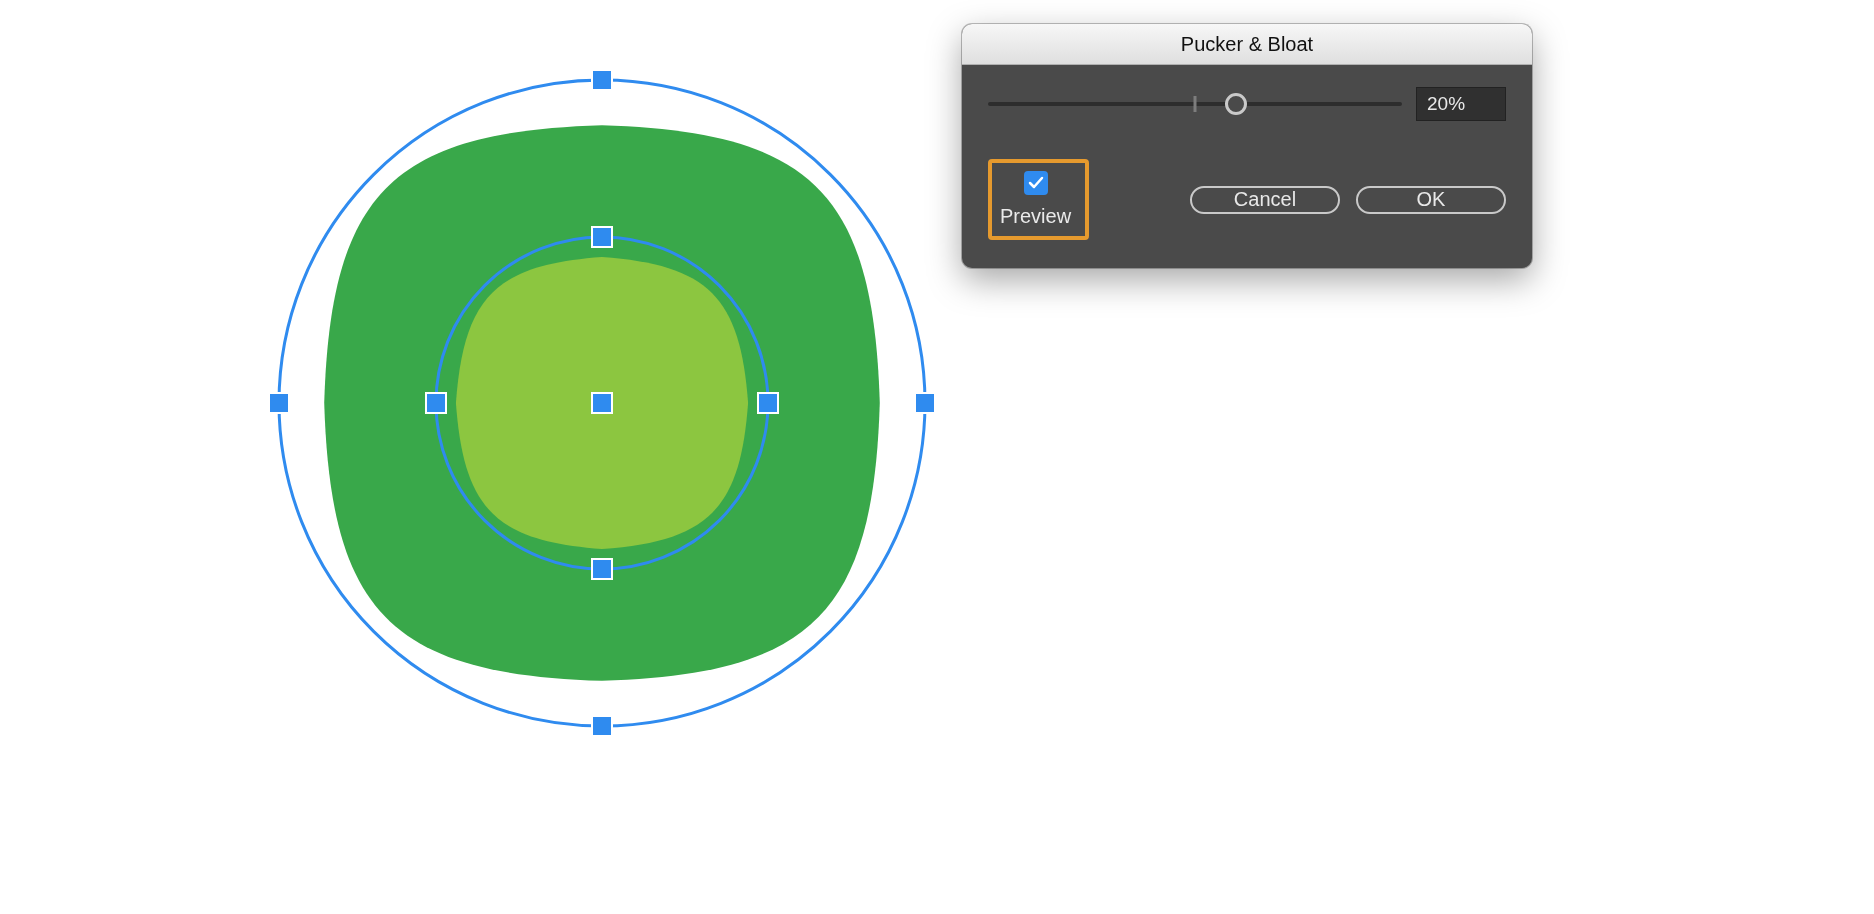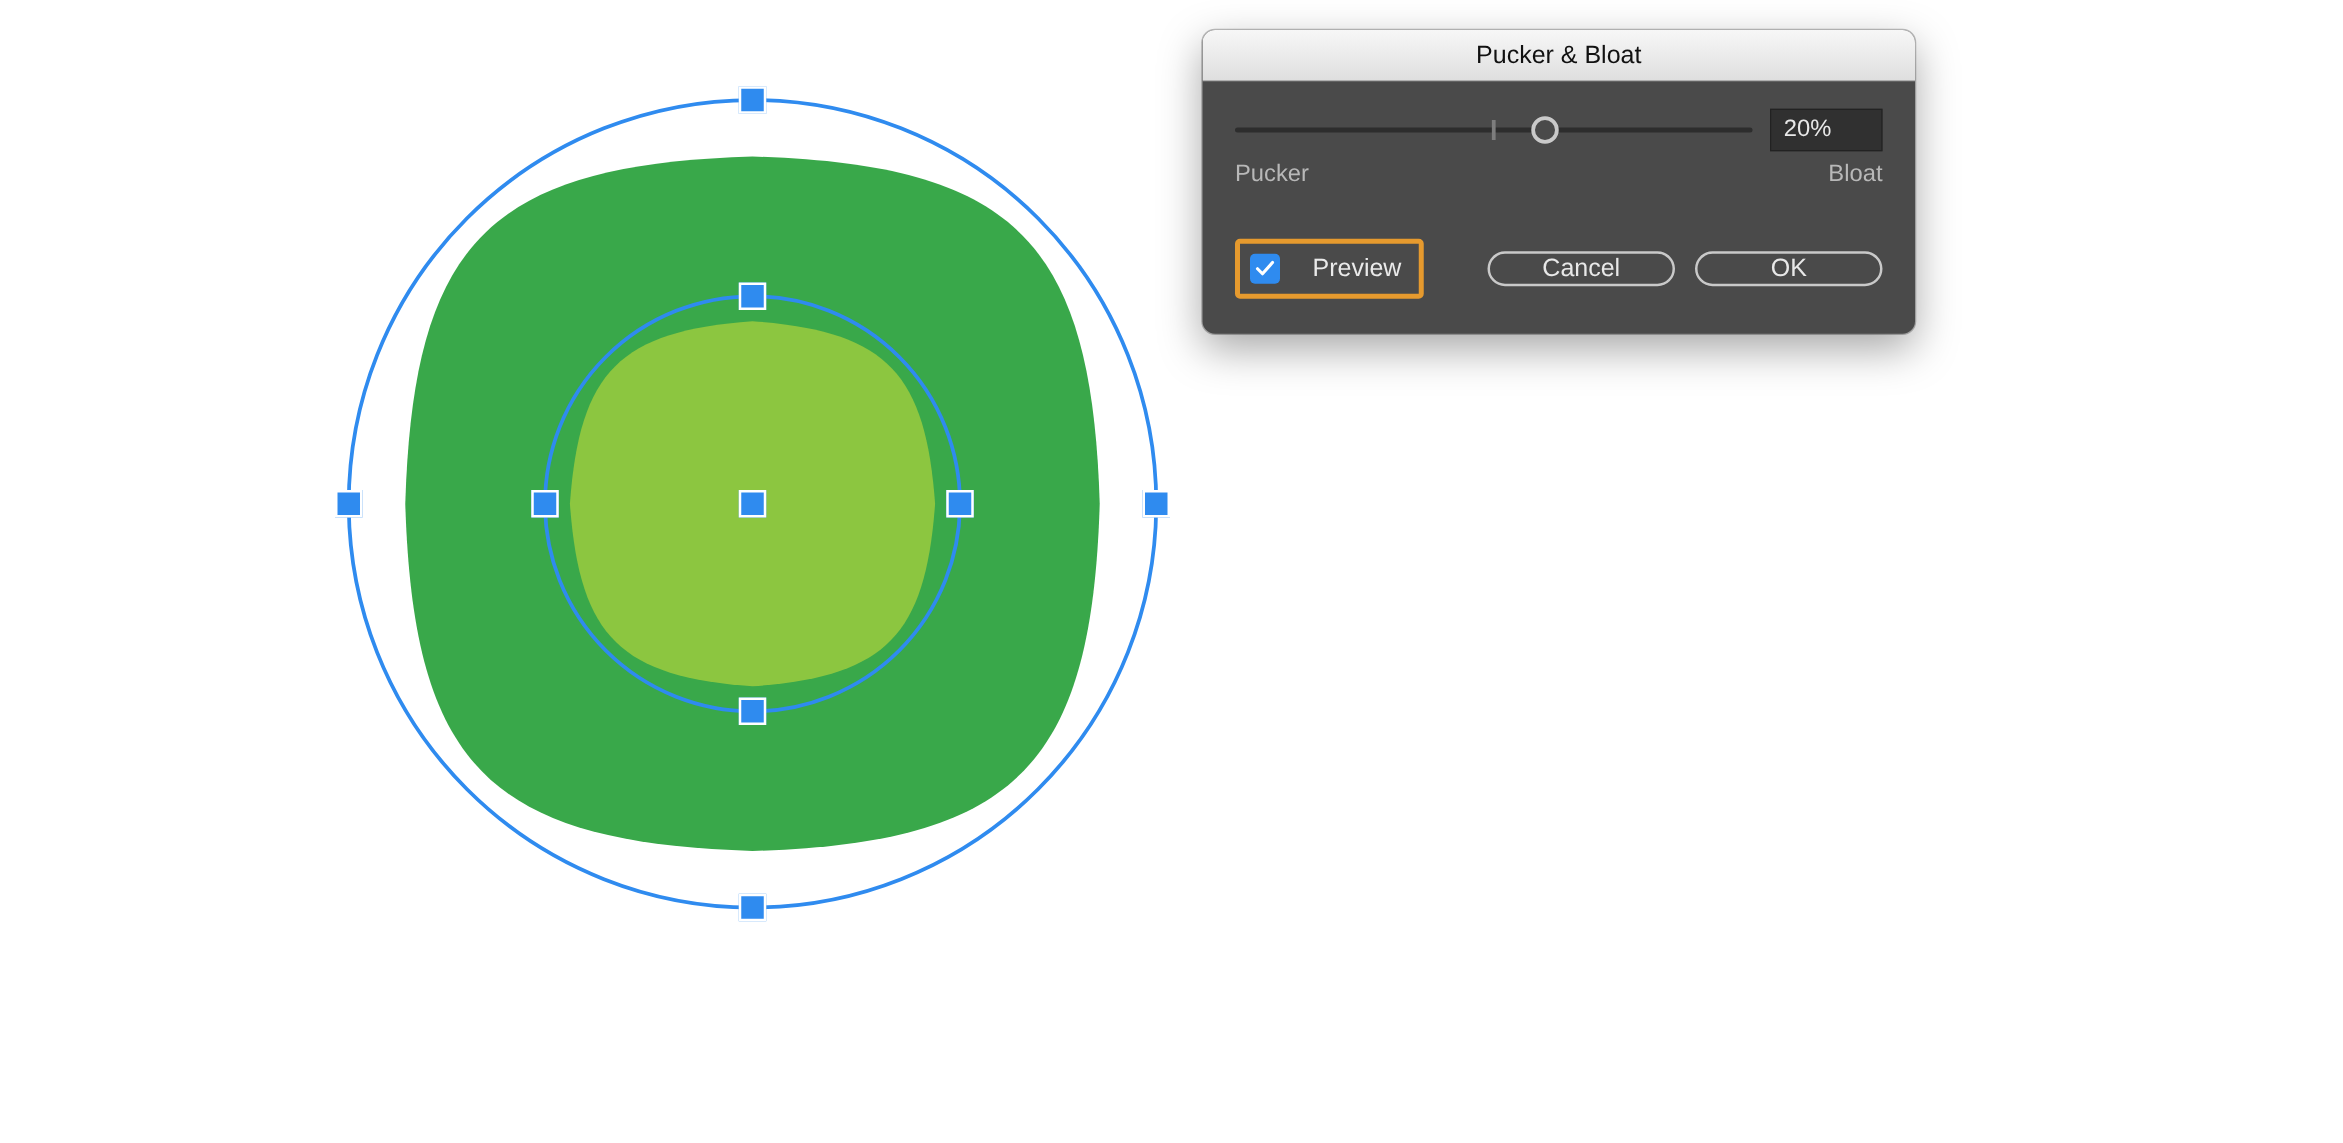"Pucker" div.slider-labels { html: <div> <span>Pucker</span> <span>Bloat</span> </div> -> none }
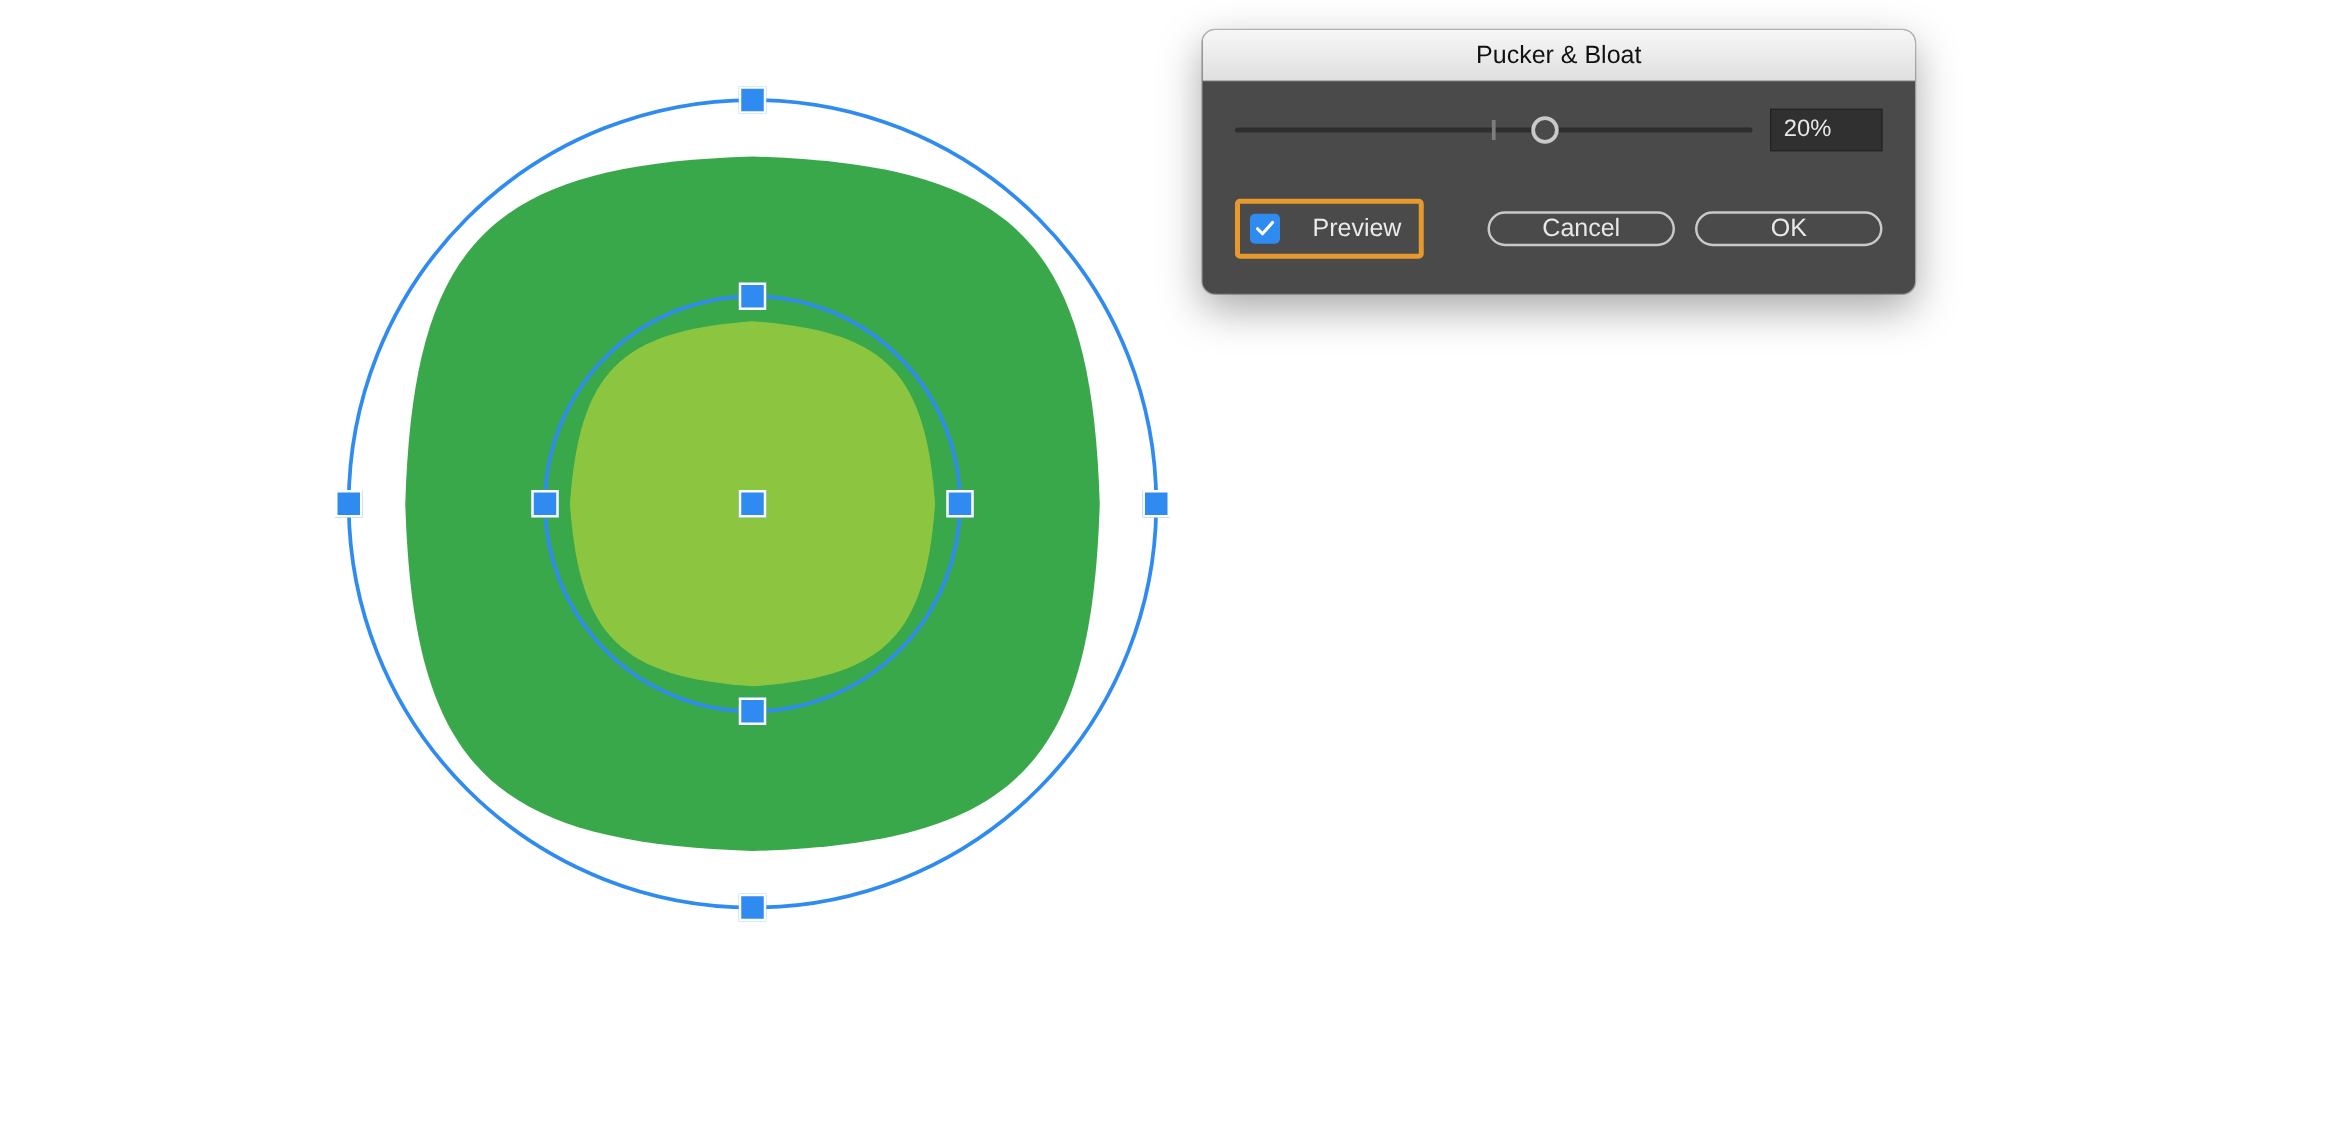"Preview" .preview-wrap { flex-direction: none -> column; gap: 26px -> 10px }
